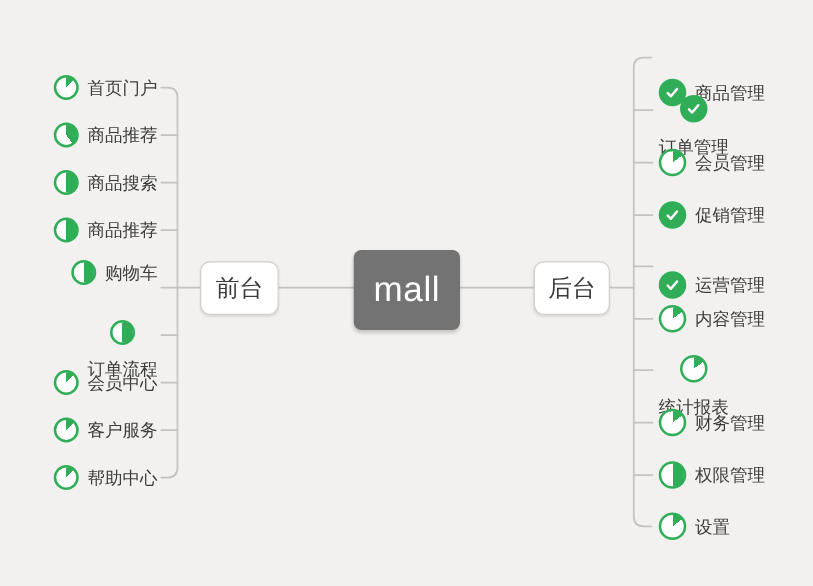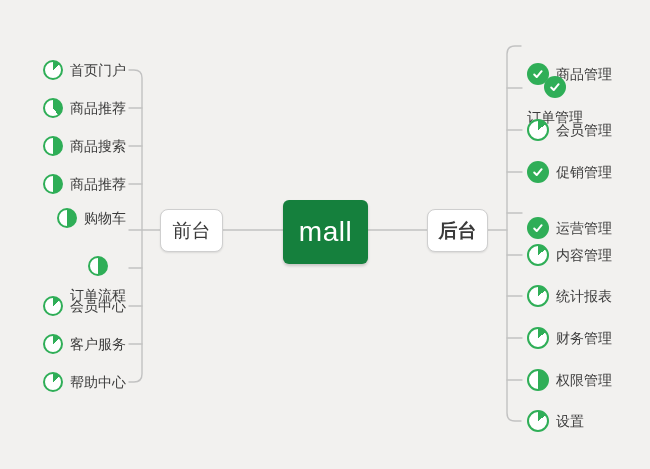"mall" #root-node { background: #15803d -> #737373 }
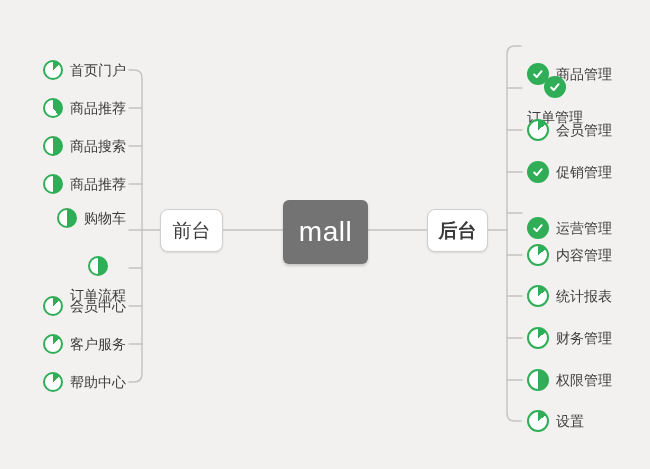"后台" #back-node { font-weight: bold -> none }
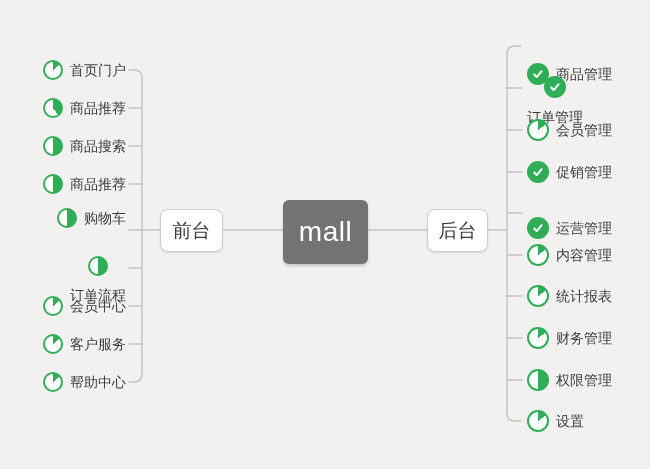"统计报表" div.item-row { flex-direction: none -> column }
